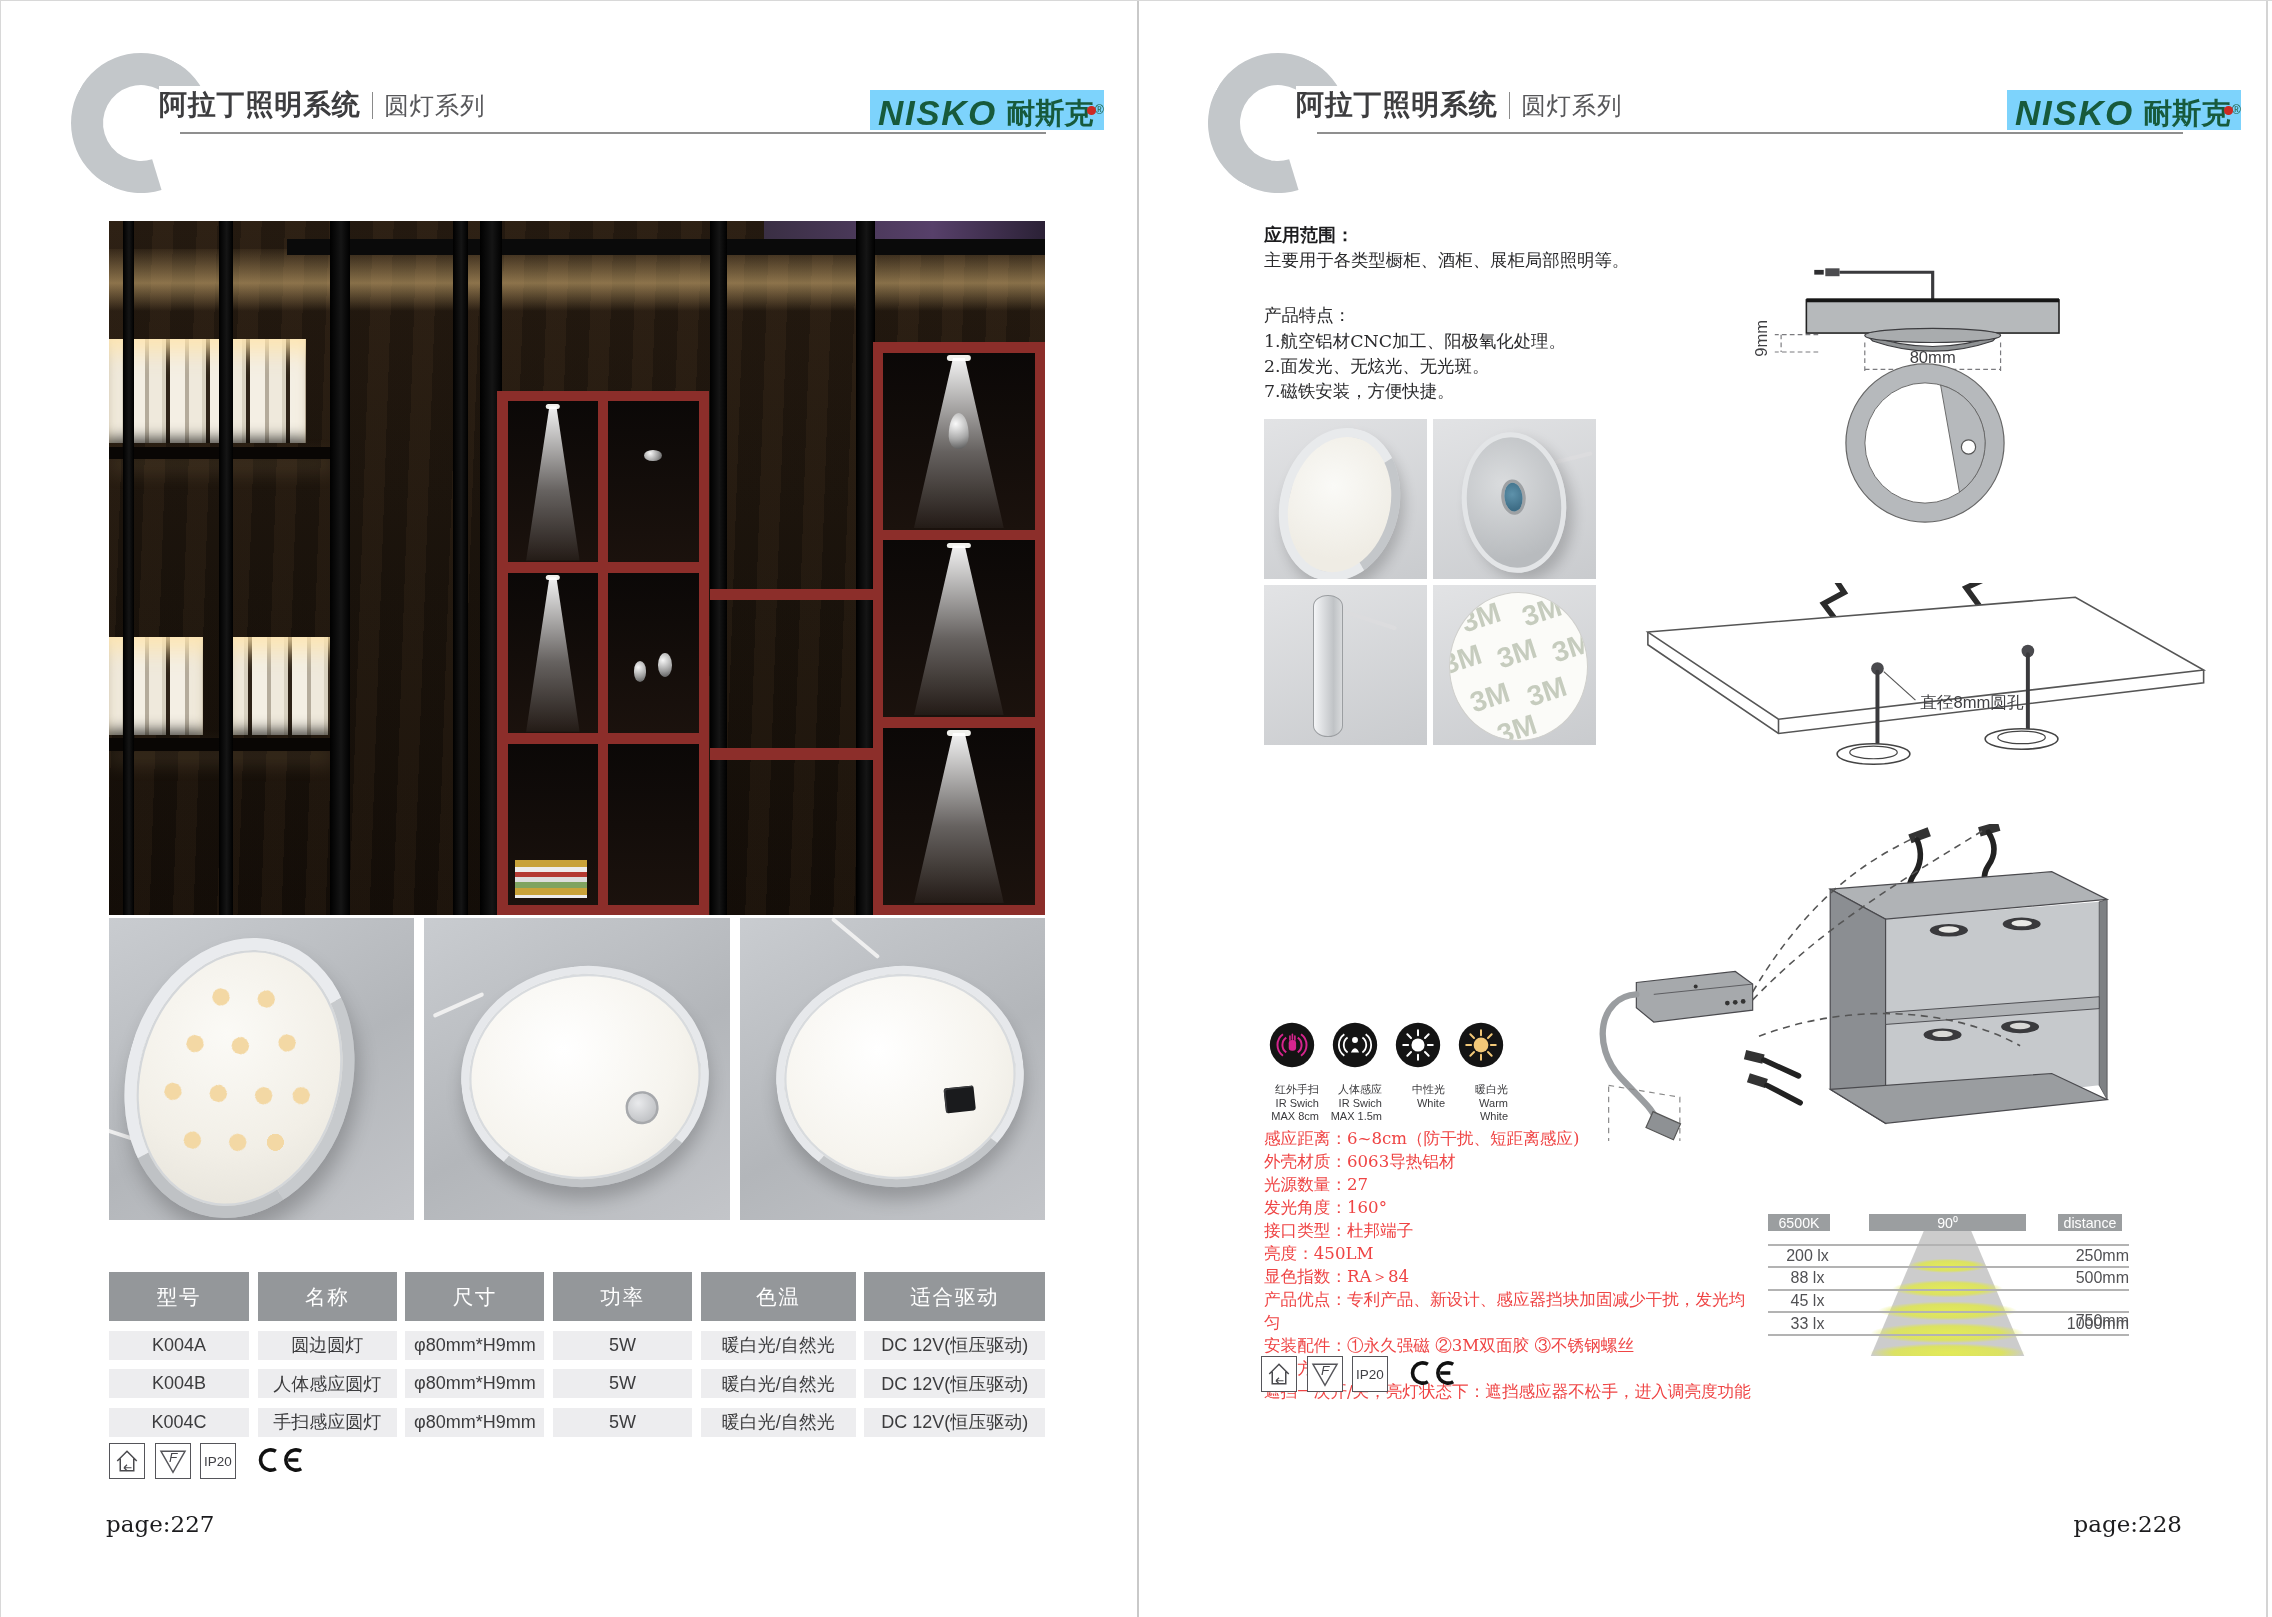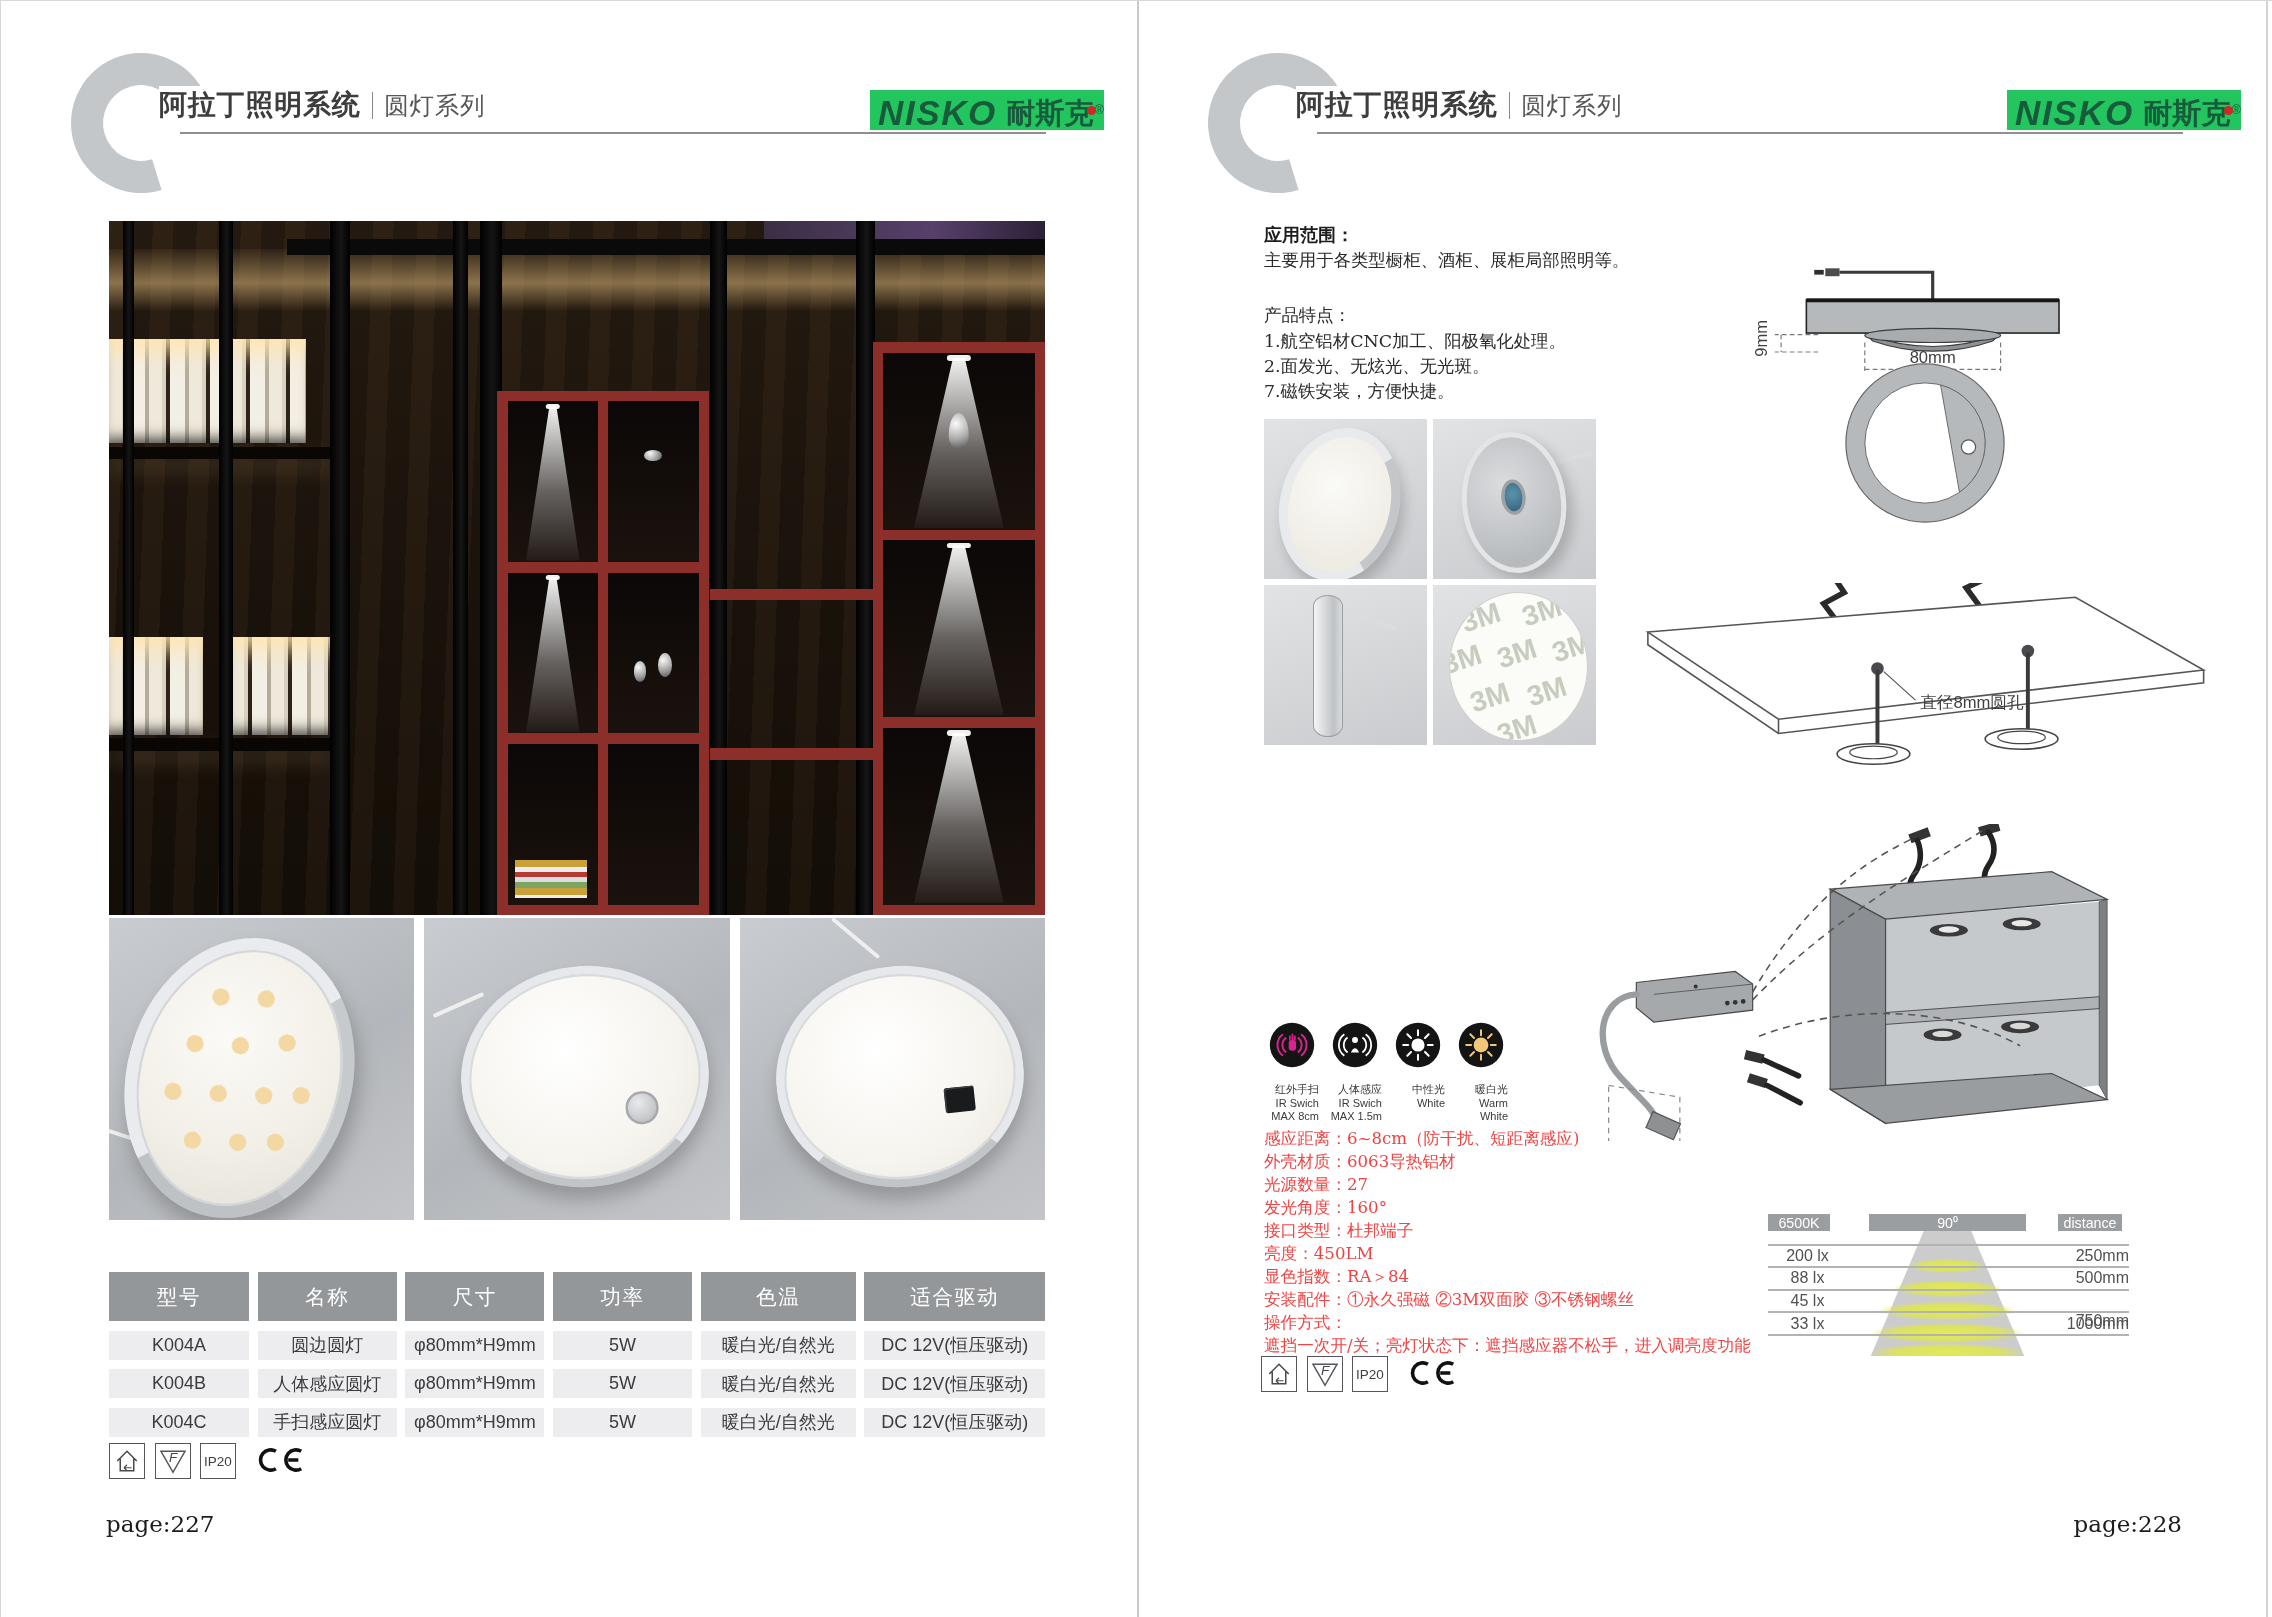"NISKO" .brand { background: #22c55e -> #7dd3fc }
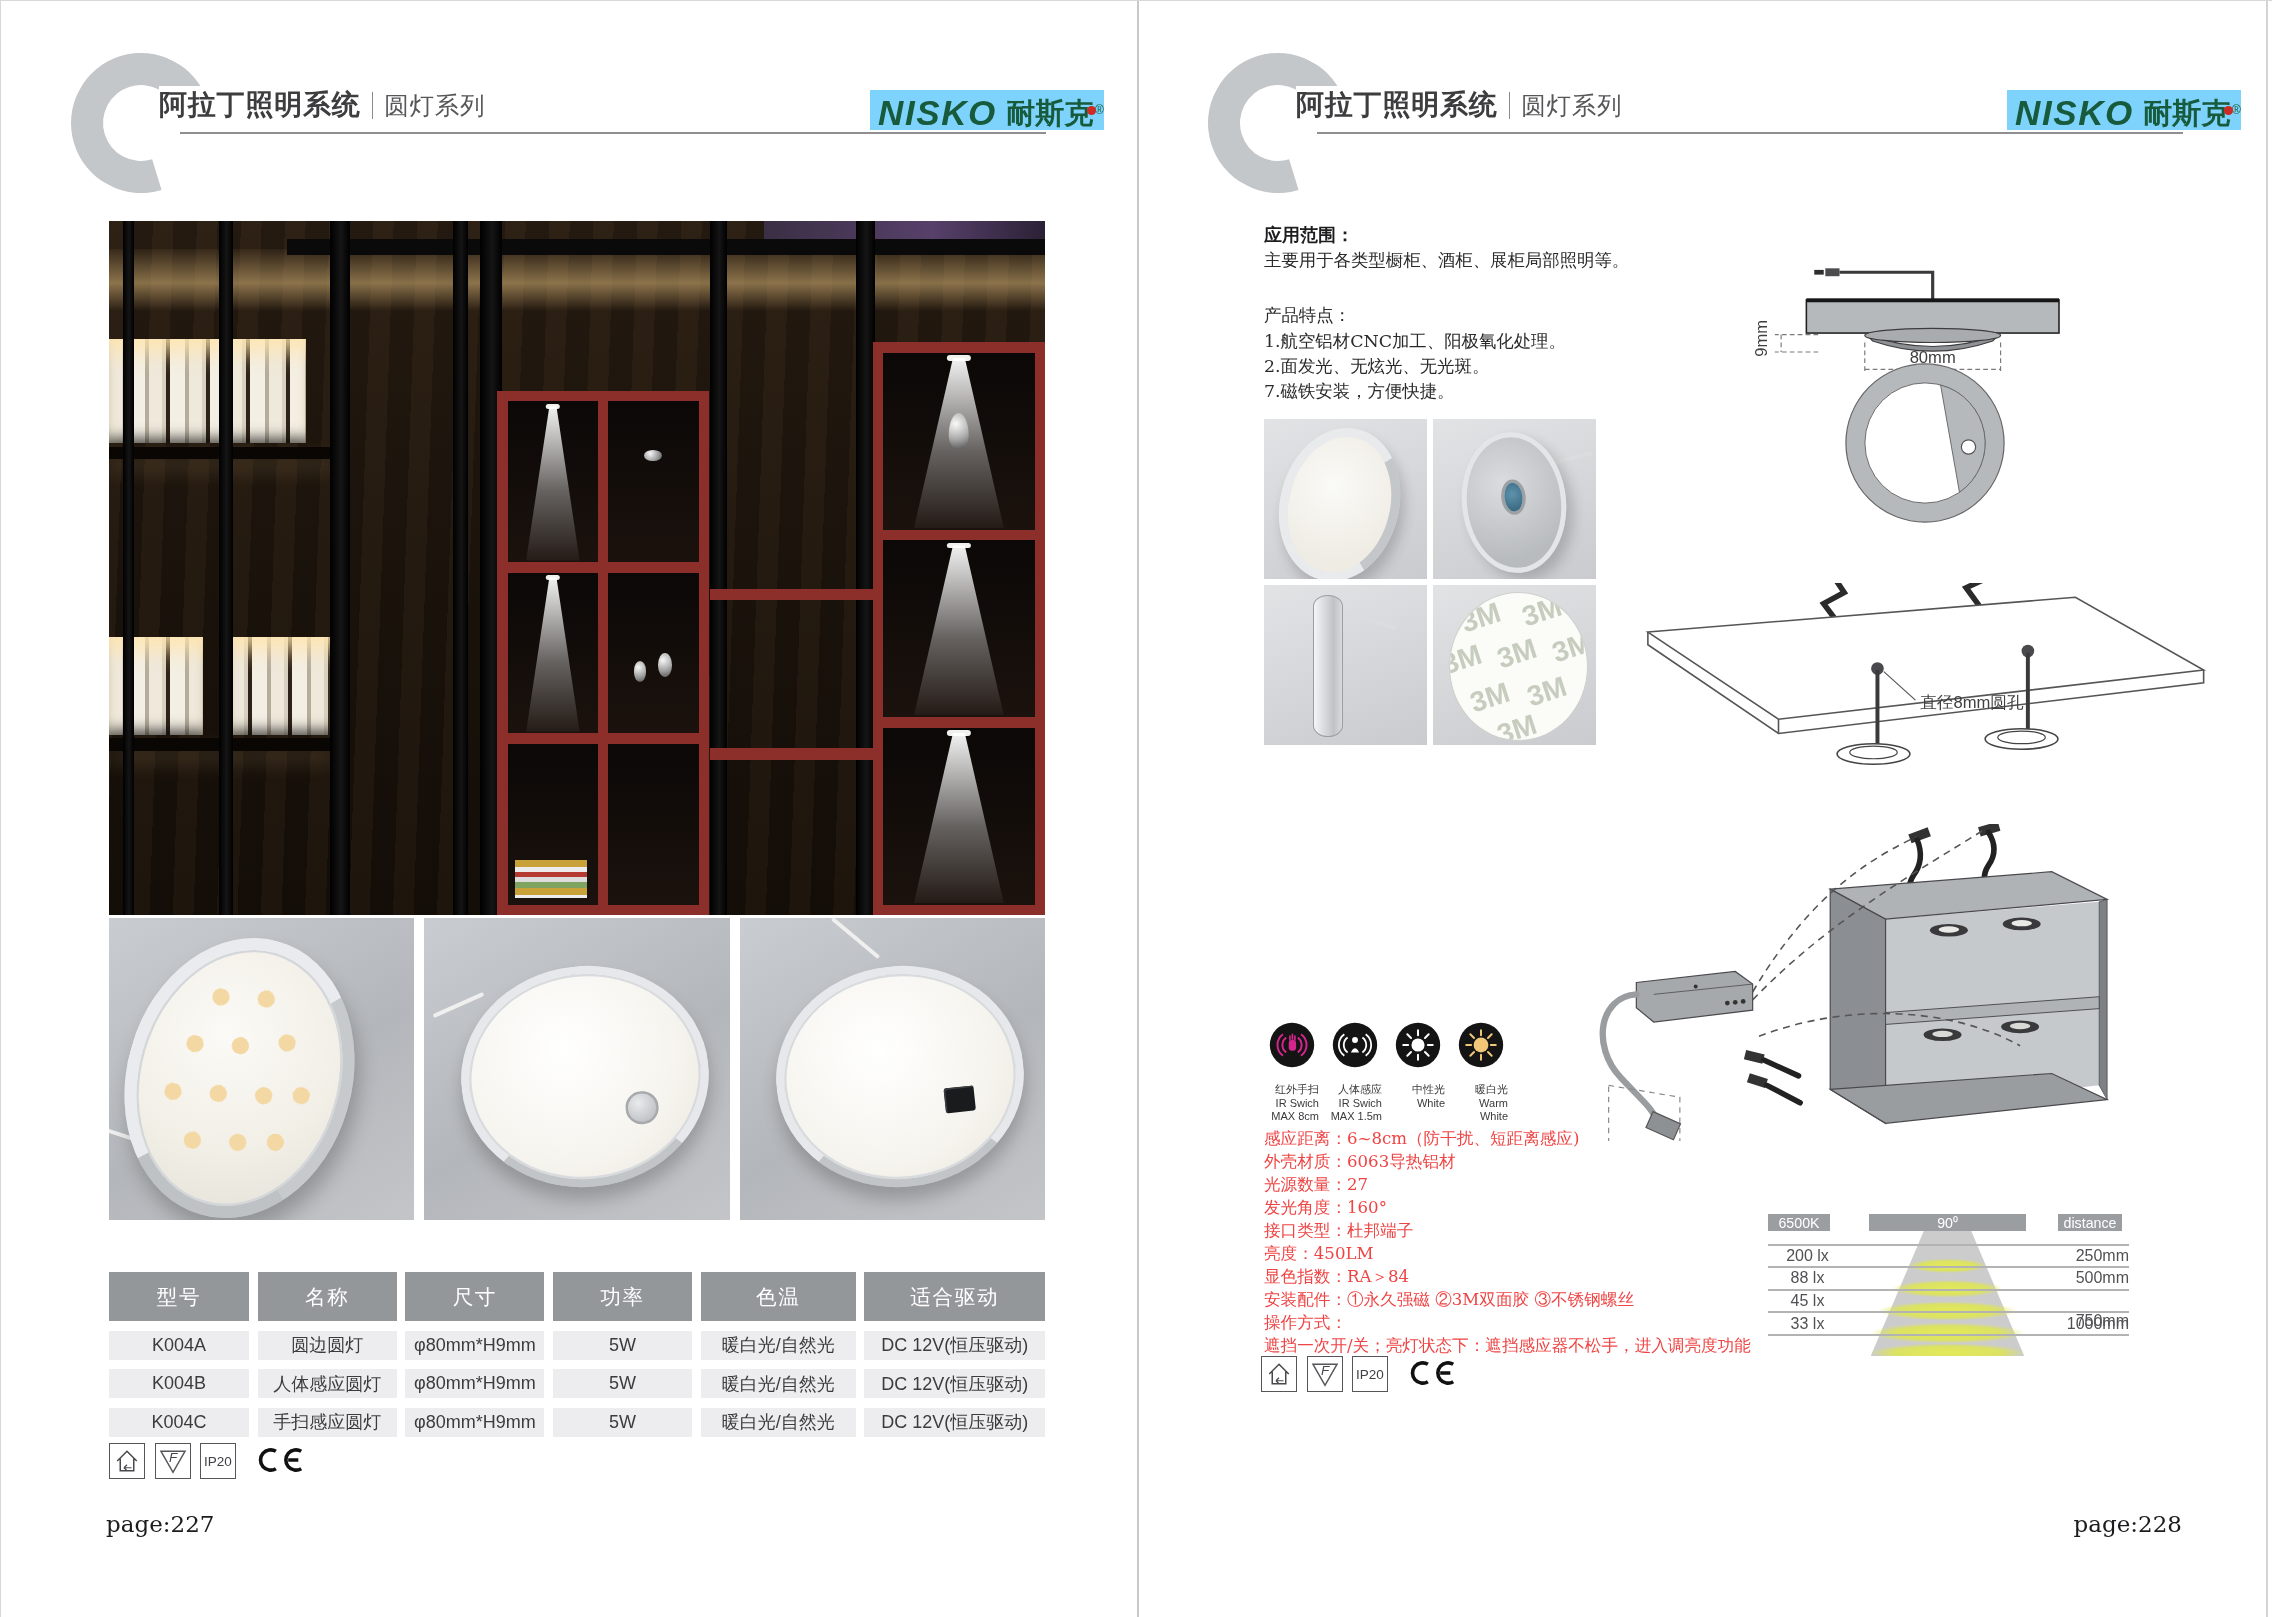"产品优点：专利产品、新设计、感应器挡块加固减少干扰，发光均匀" div { html: none -> <div>产品优点：专利产品、新设计、感应器挡块加固减少干扰，发光均匀</div> }
